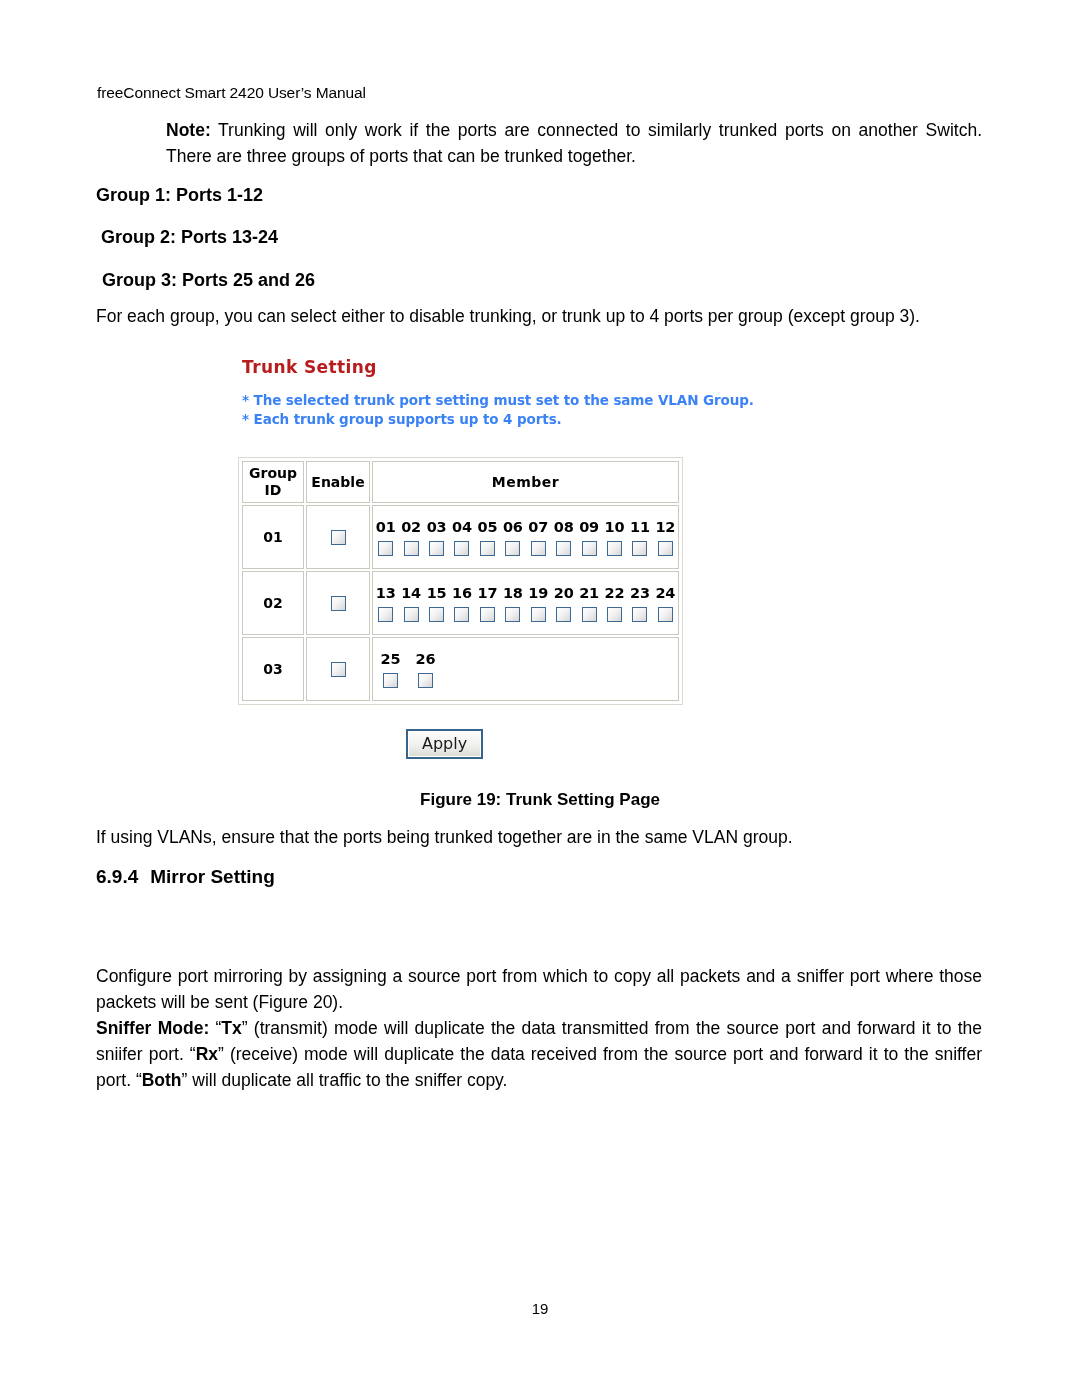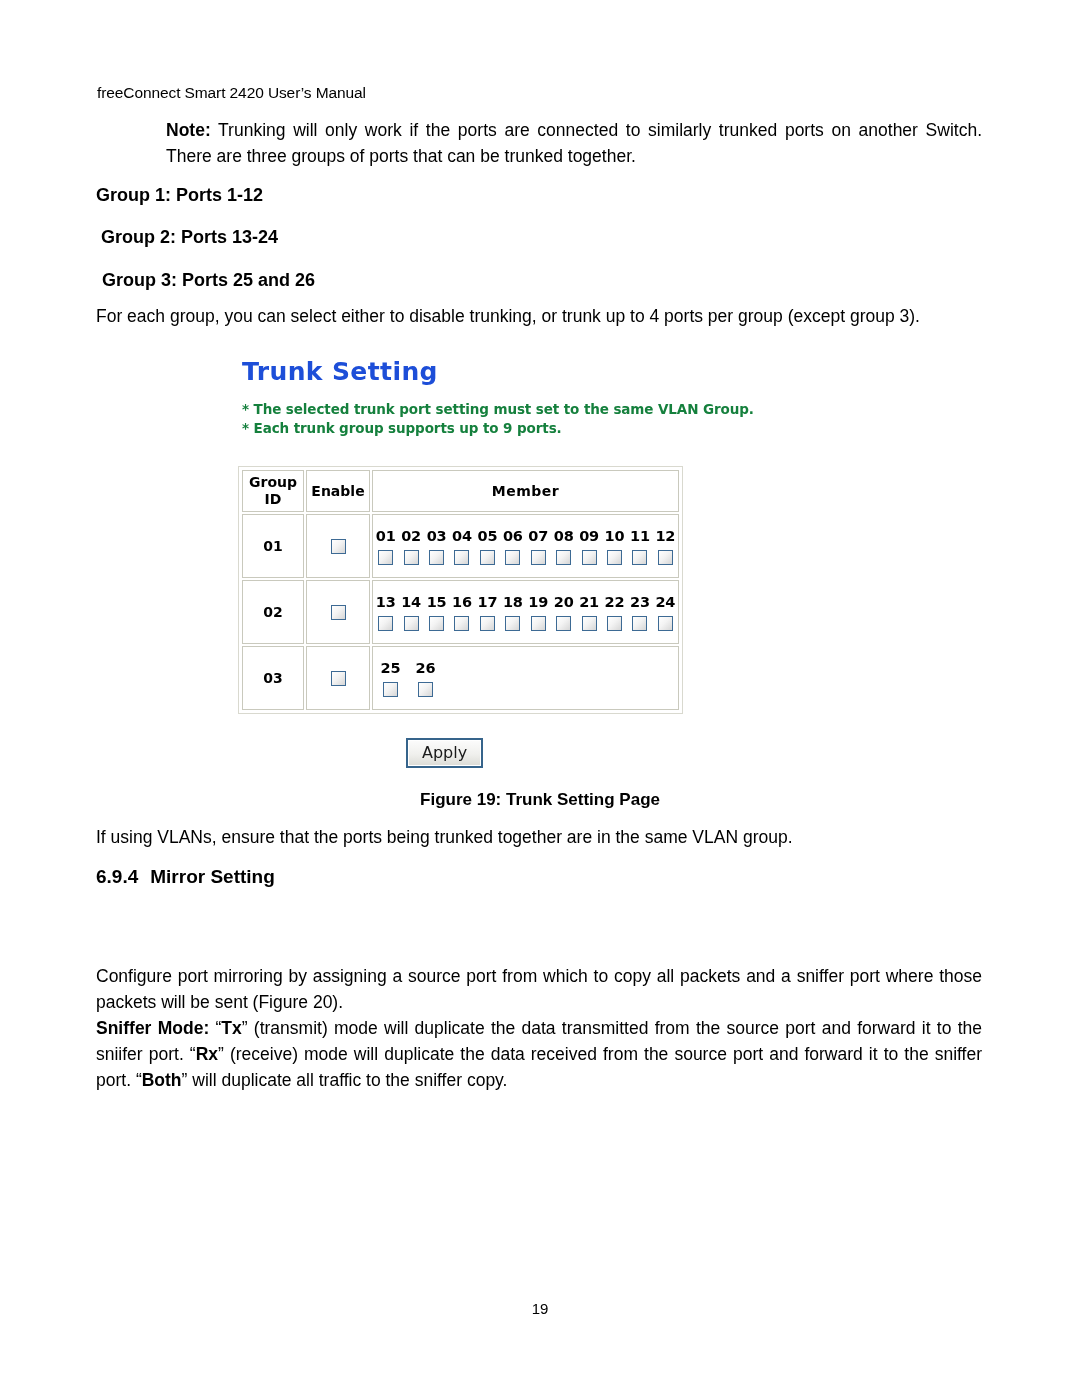"Trunk Setting" .ui-title { color: #1d4ed8 -> #b91c1c; font-size: 25px -> 17px }
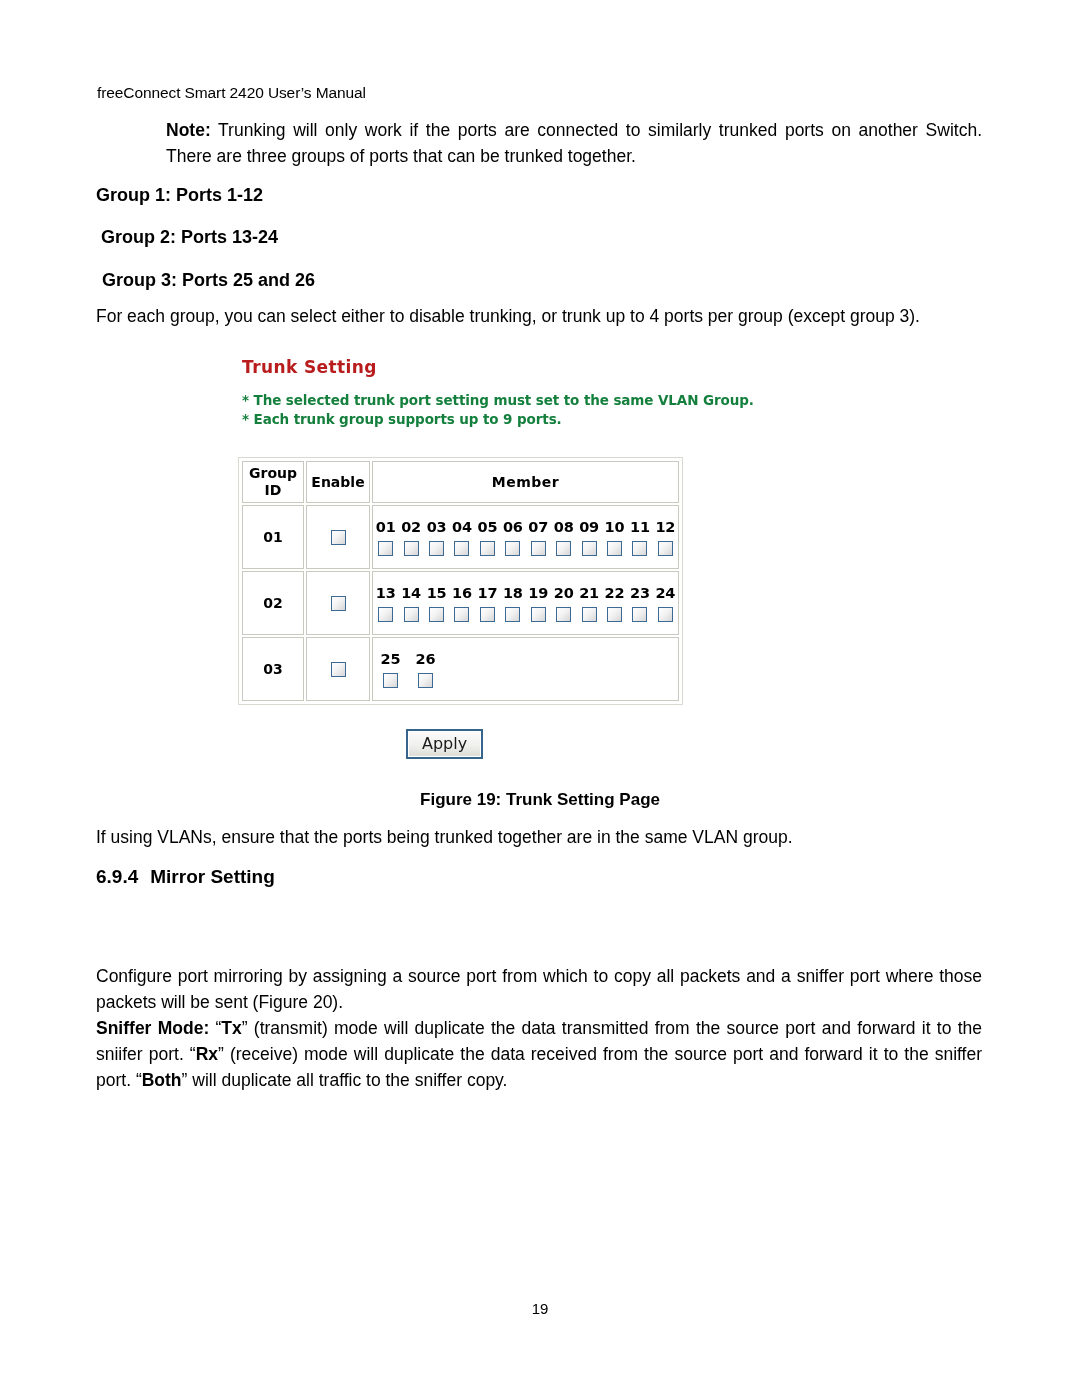"* The selected trunk port" .ui-notes { color: #15803d -> #3b82f6 }
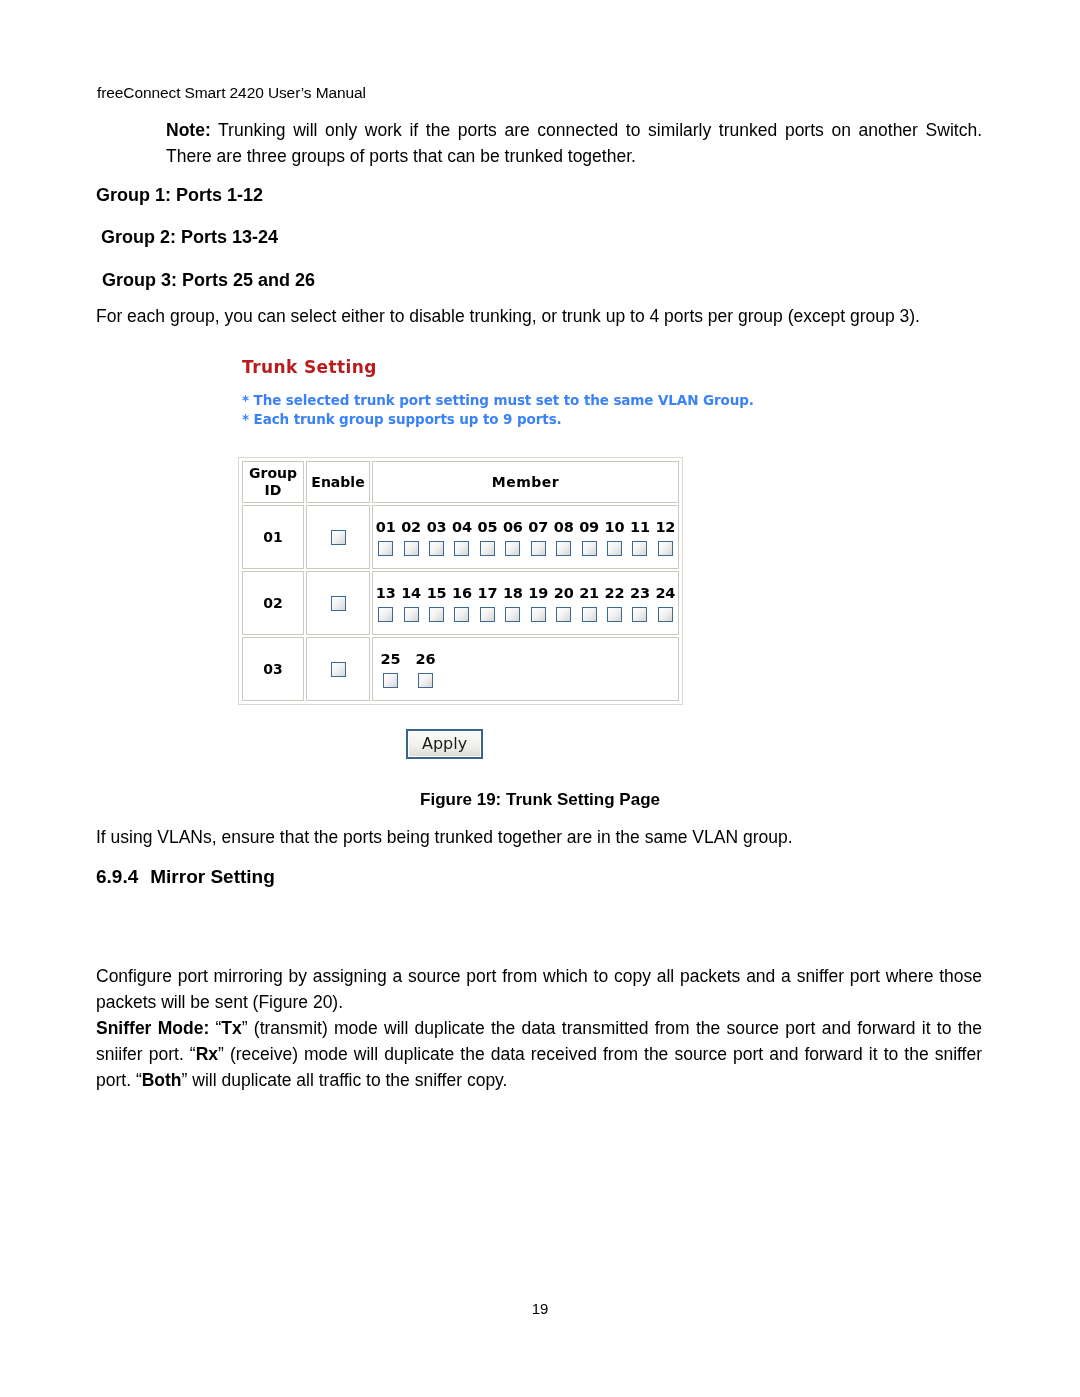"* Each trunk group supports" div { text: 9 -> 4 }
